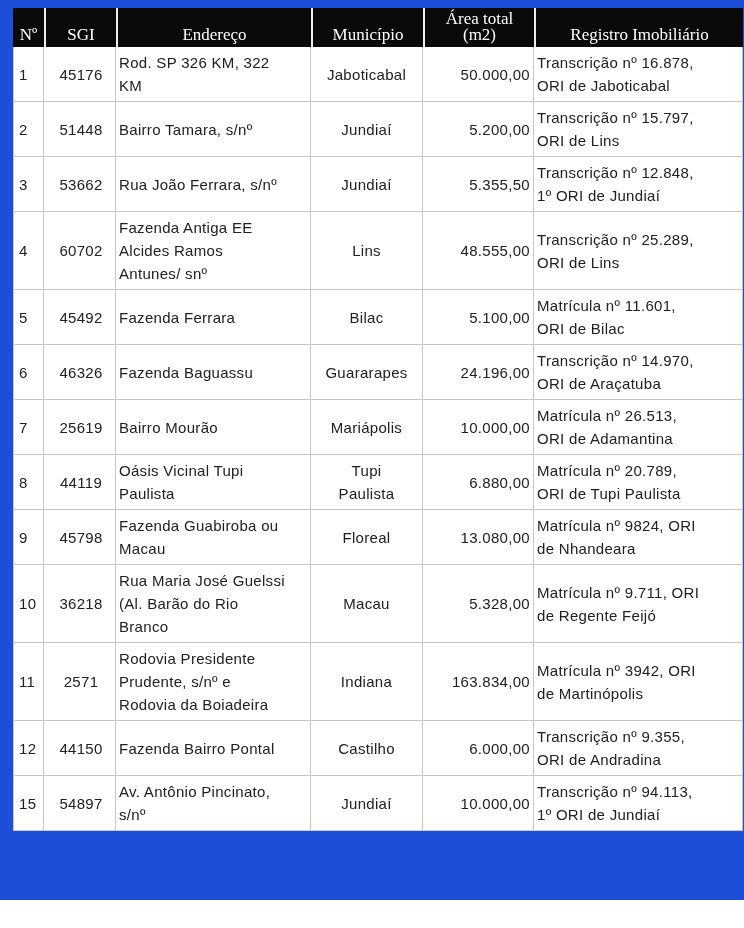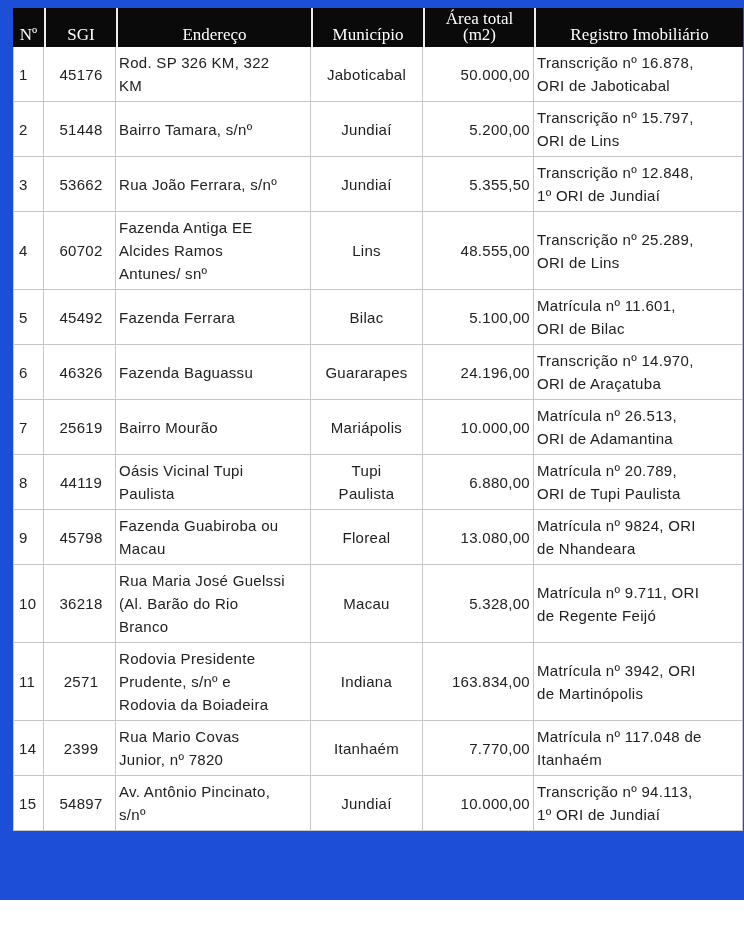"12" tr { html: none -> <tr> <td>12</td> <td>44150</td> <td>Fazenda Bairro Pontal</td> <td>Castilho</td> <td>6.000,00</td> <td>Transcrição nº 9.355, ORI de Andradina</td> </tr> }
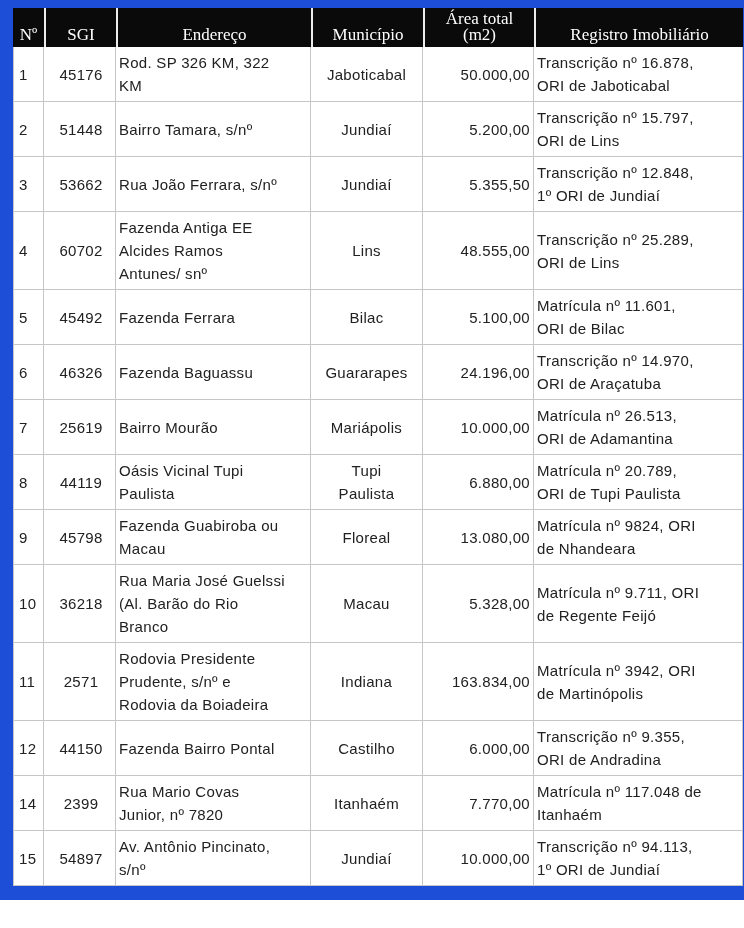"14" tr { html: <tr> <td>14</td> <td>2399</td> <td>Rua Mario Covas Junior, nº 7820</td> <td>Itanhaém</td> <td>7.770,00</td> <td>Matrícula nº 117.048 de Itanhaém</td> </tr> -> none }
